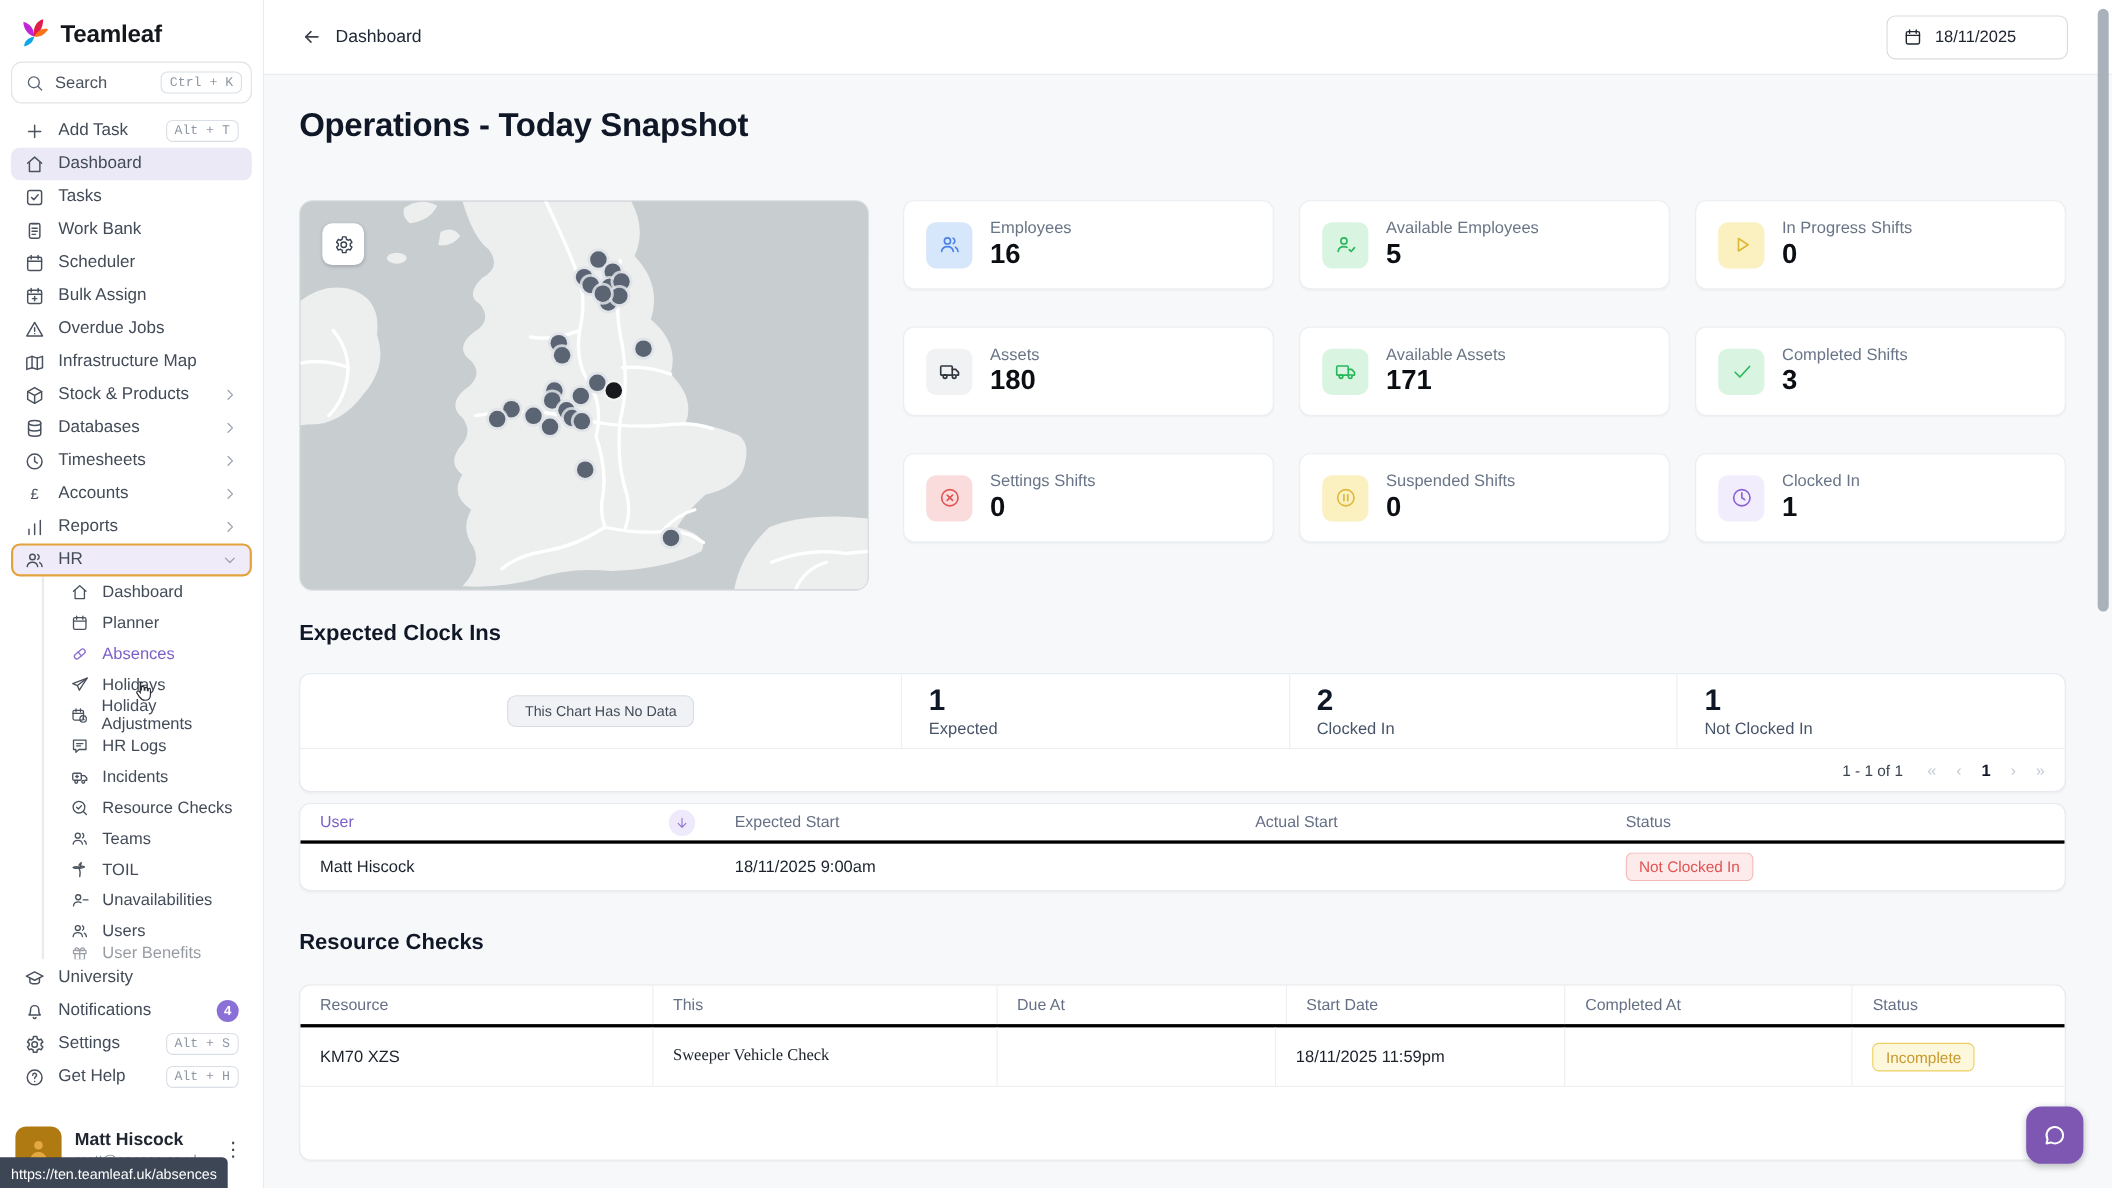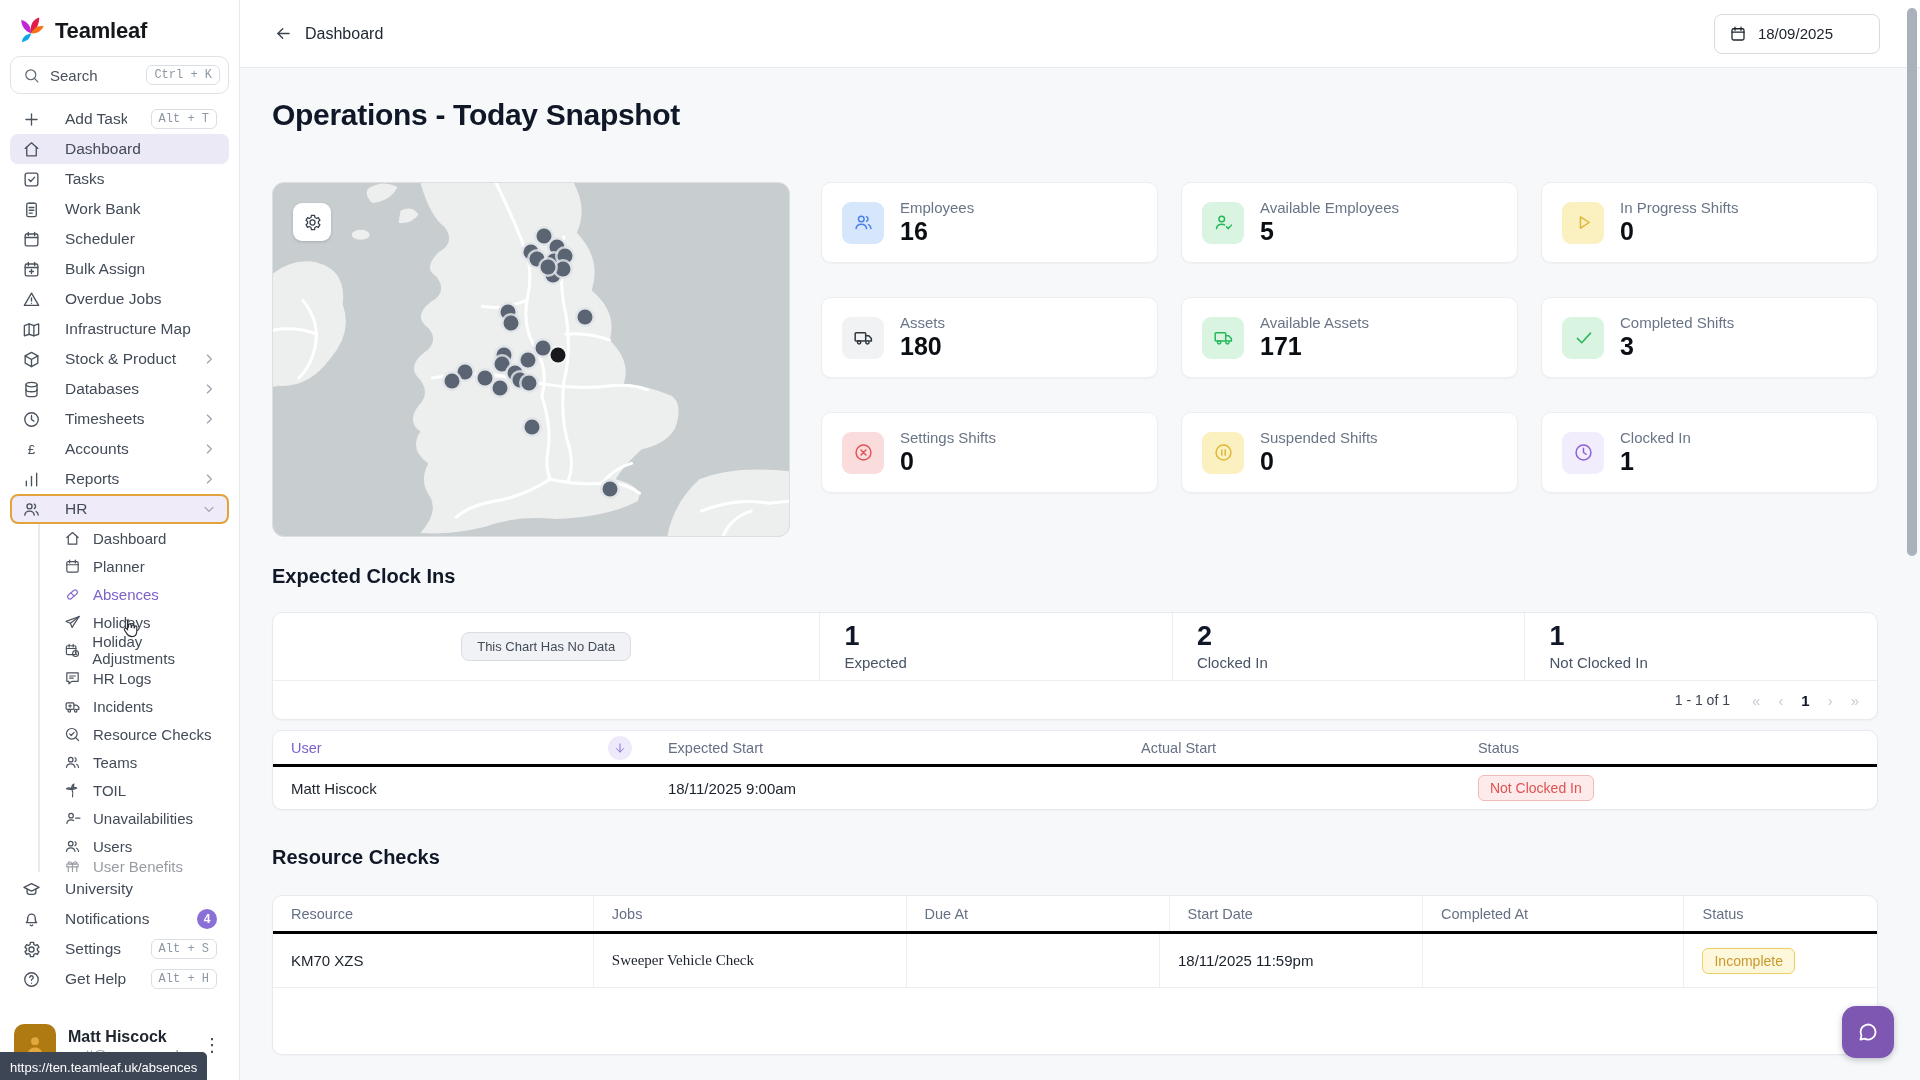"18/09/2025" span.date-text { text: 18/09/2025 -> 18/11/2025 }
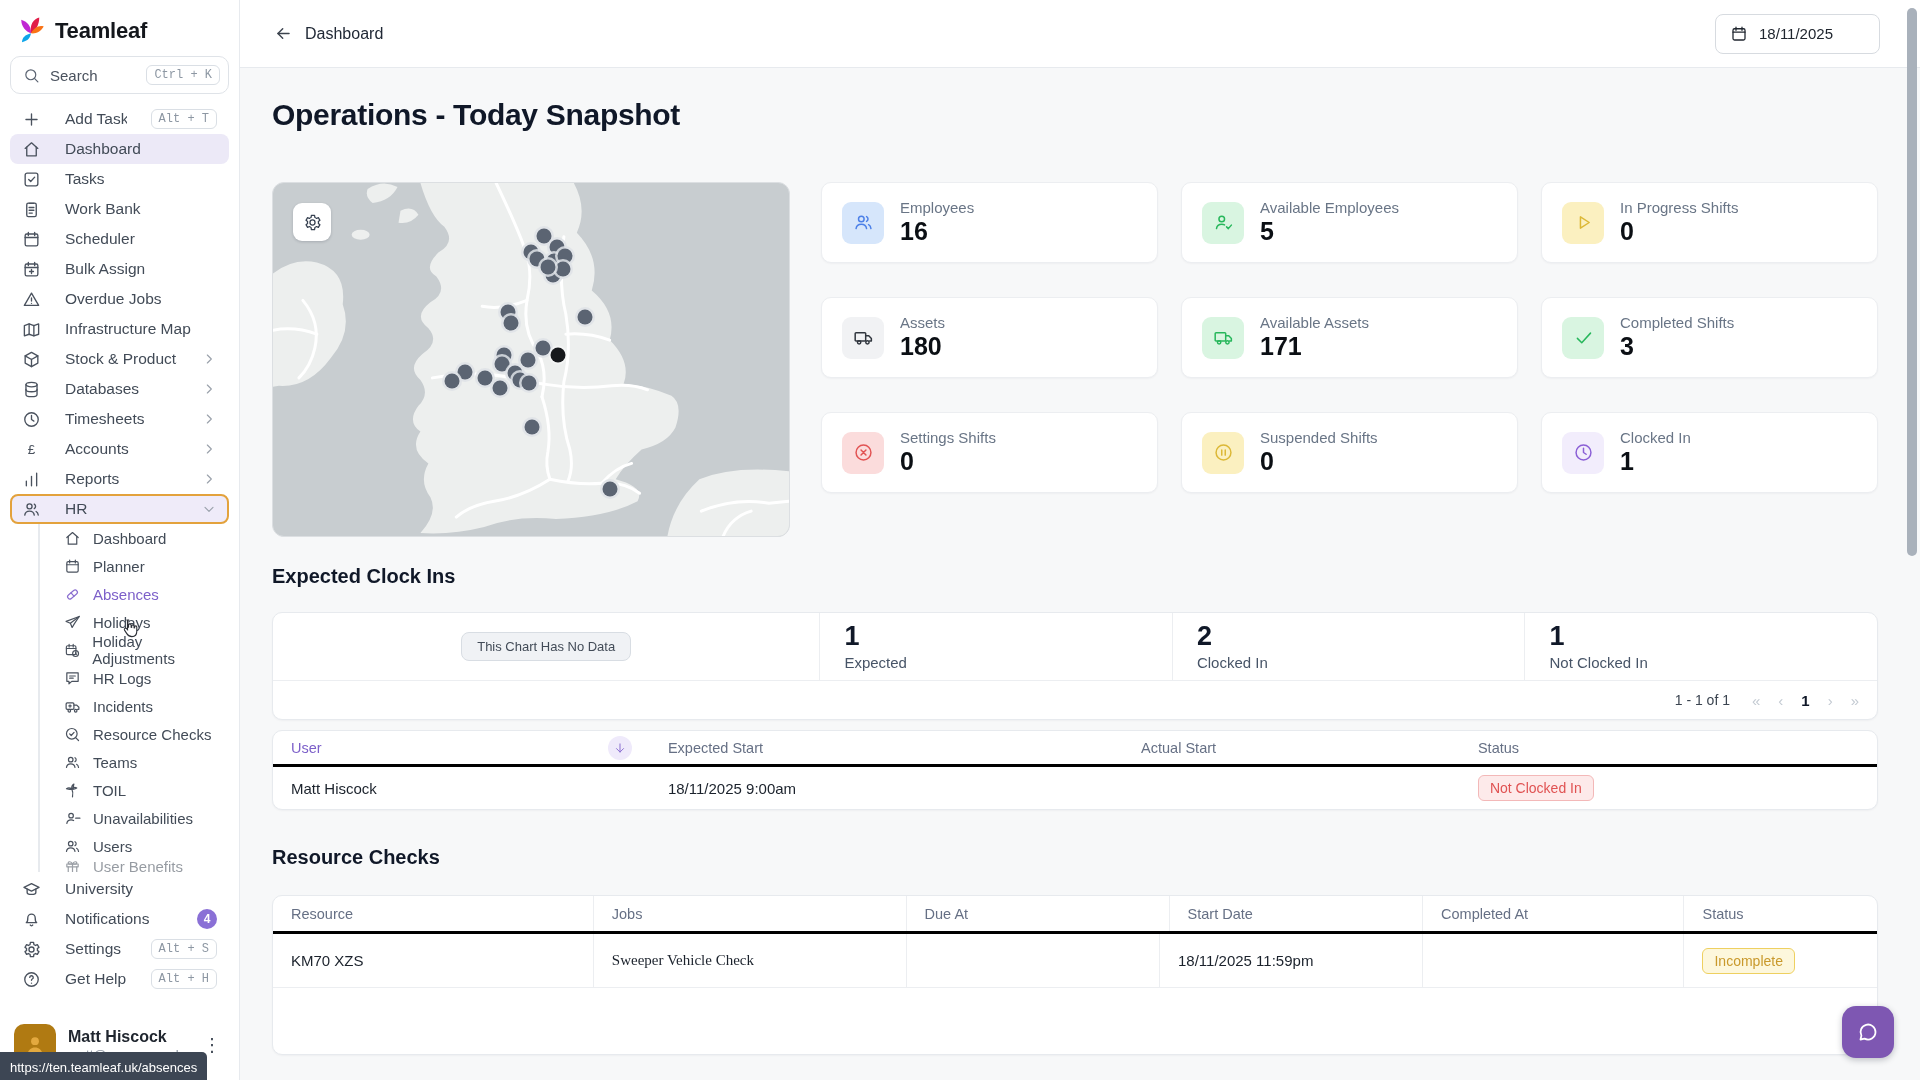"Add Task" .nav-item { gap: 24px -> 12px }
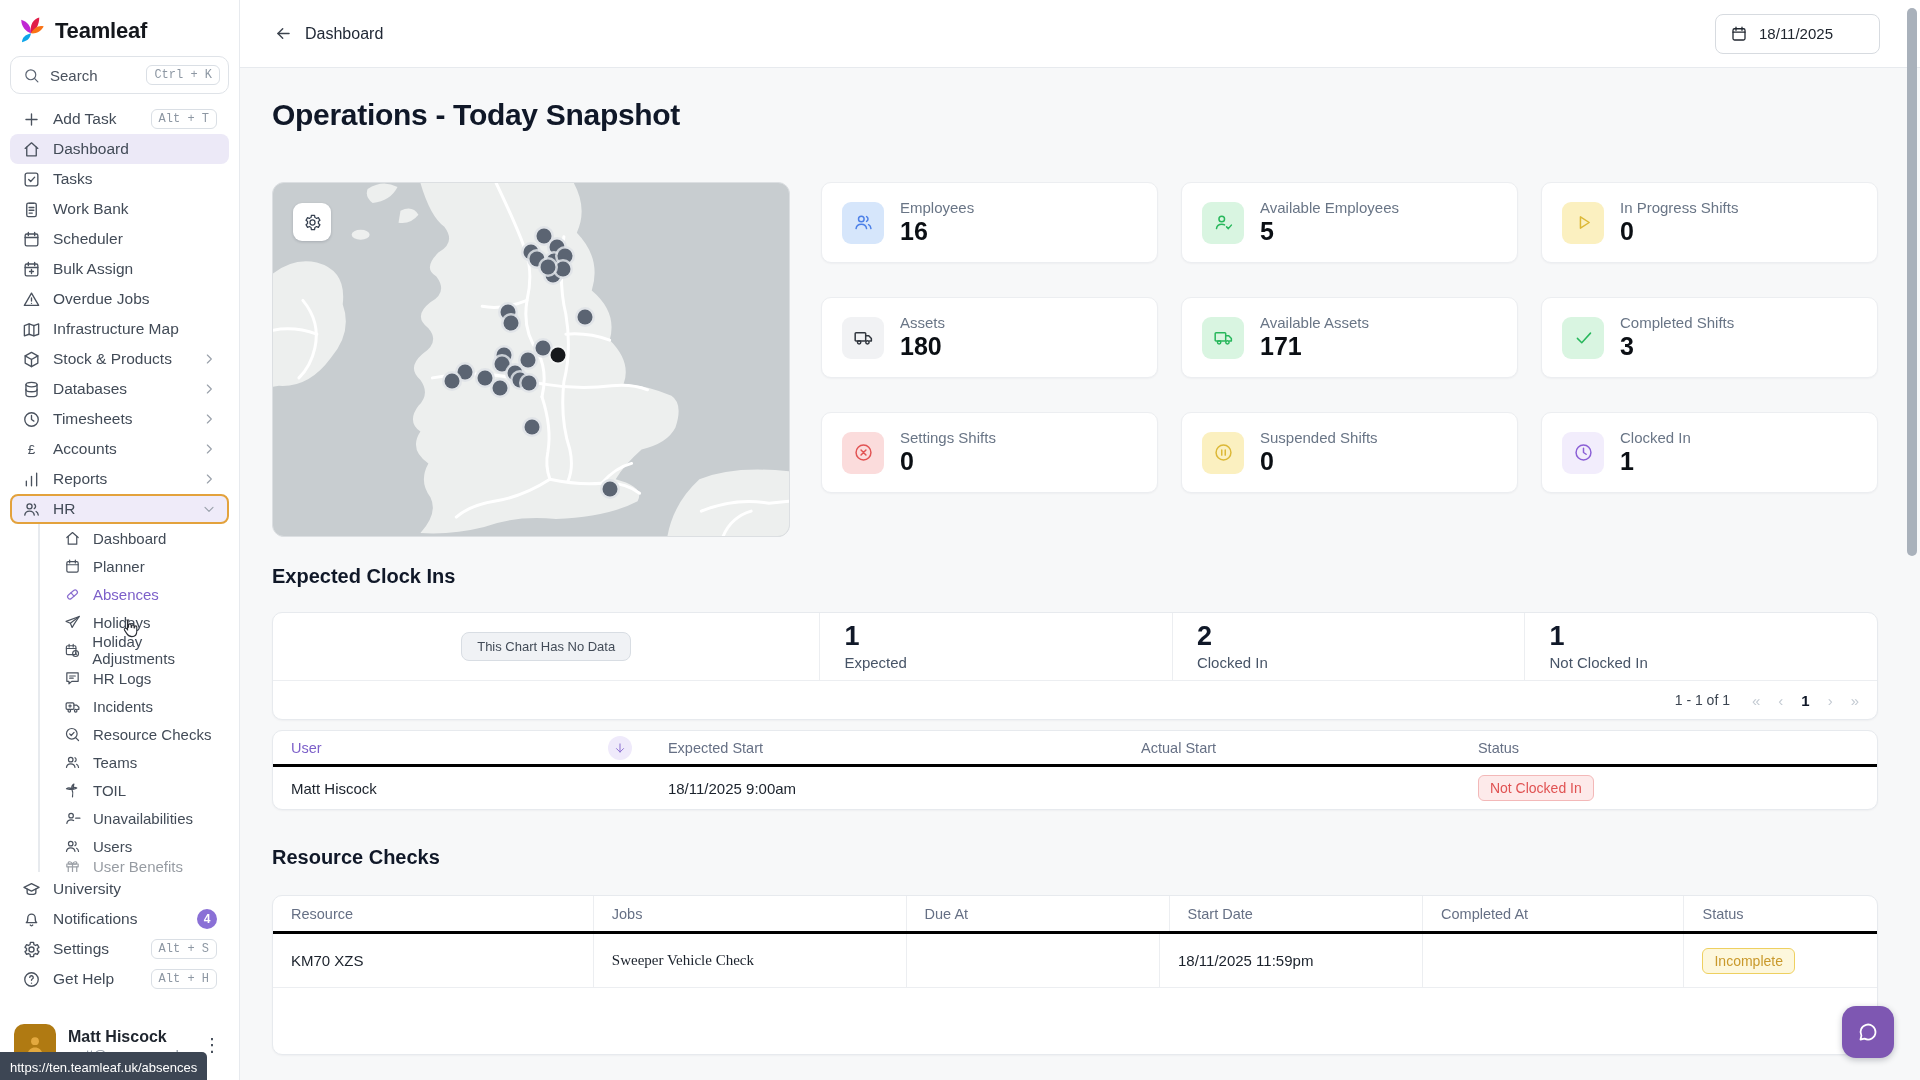"Jobs" div.t-cell { text: Jobs -> This }
